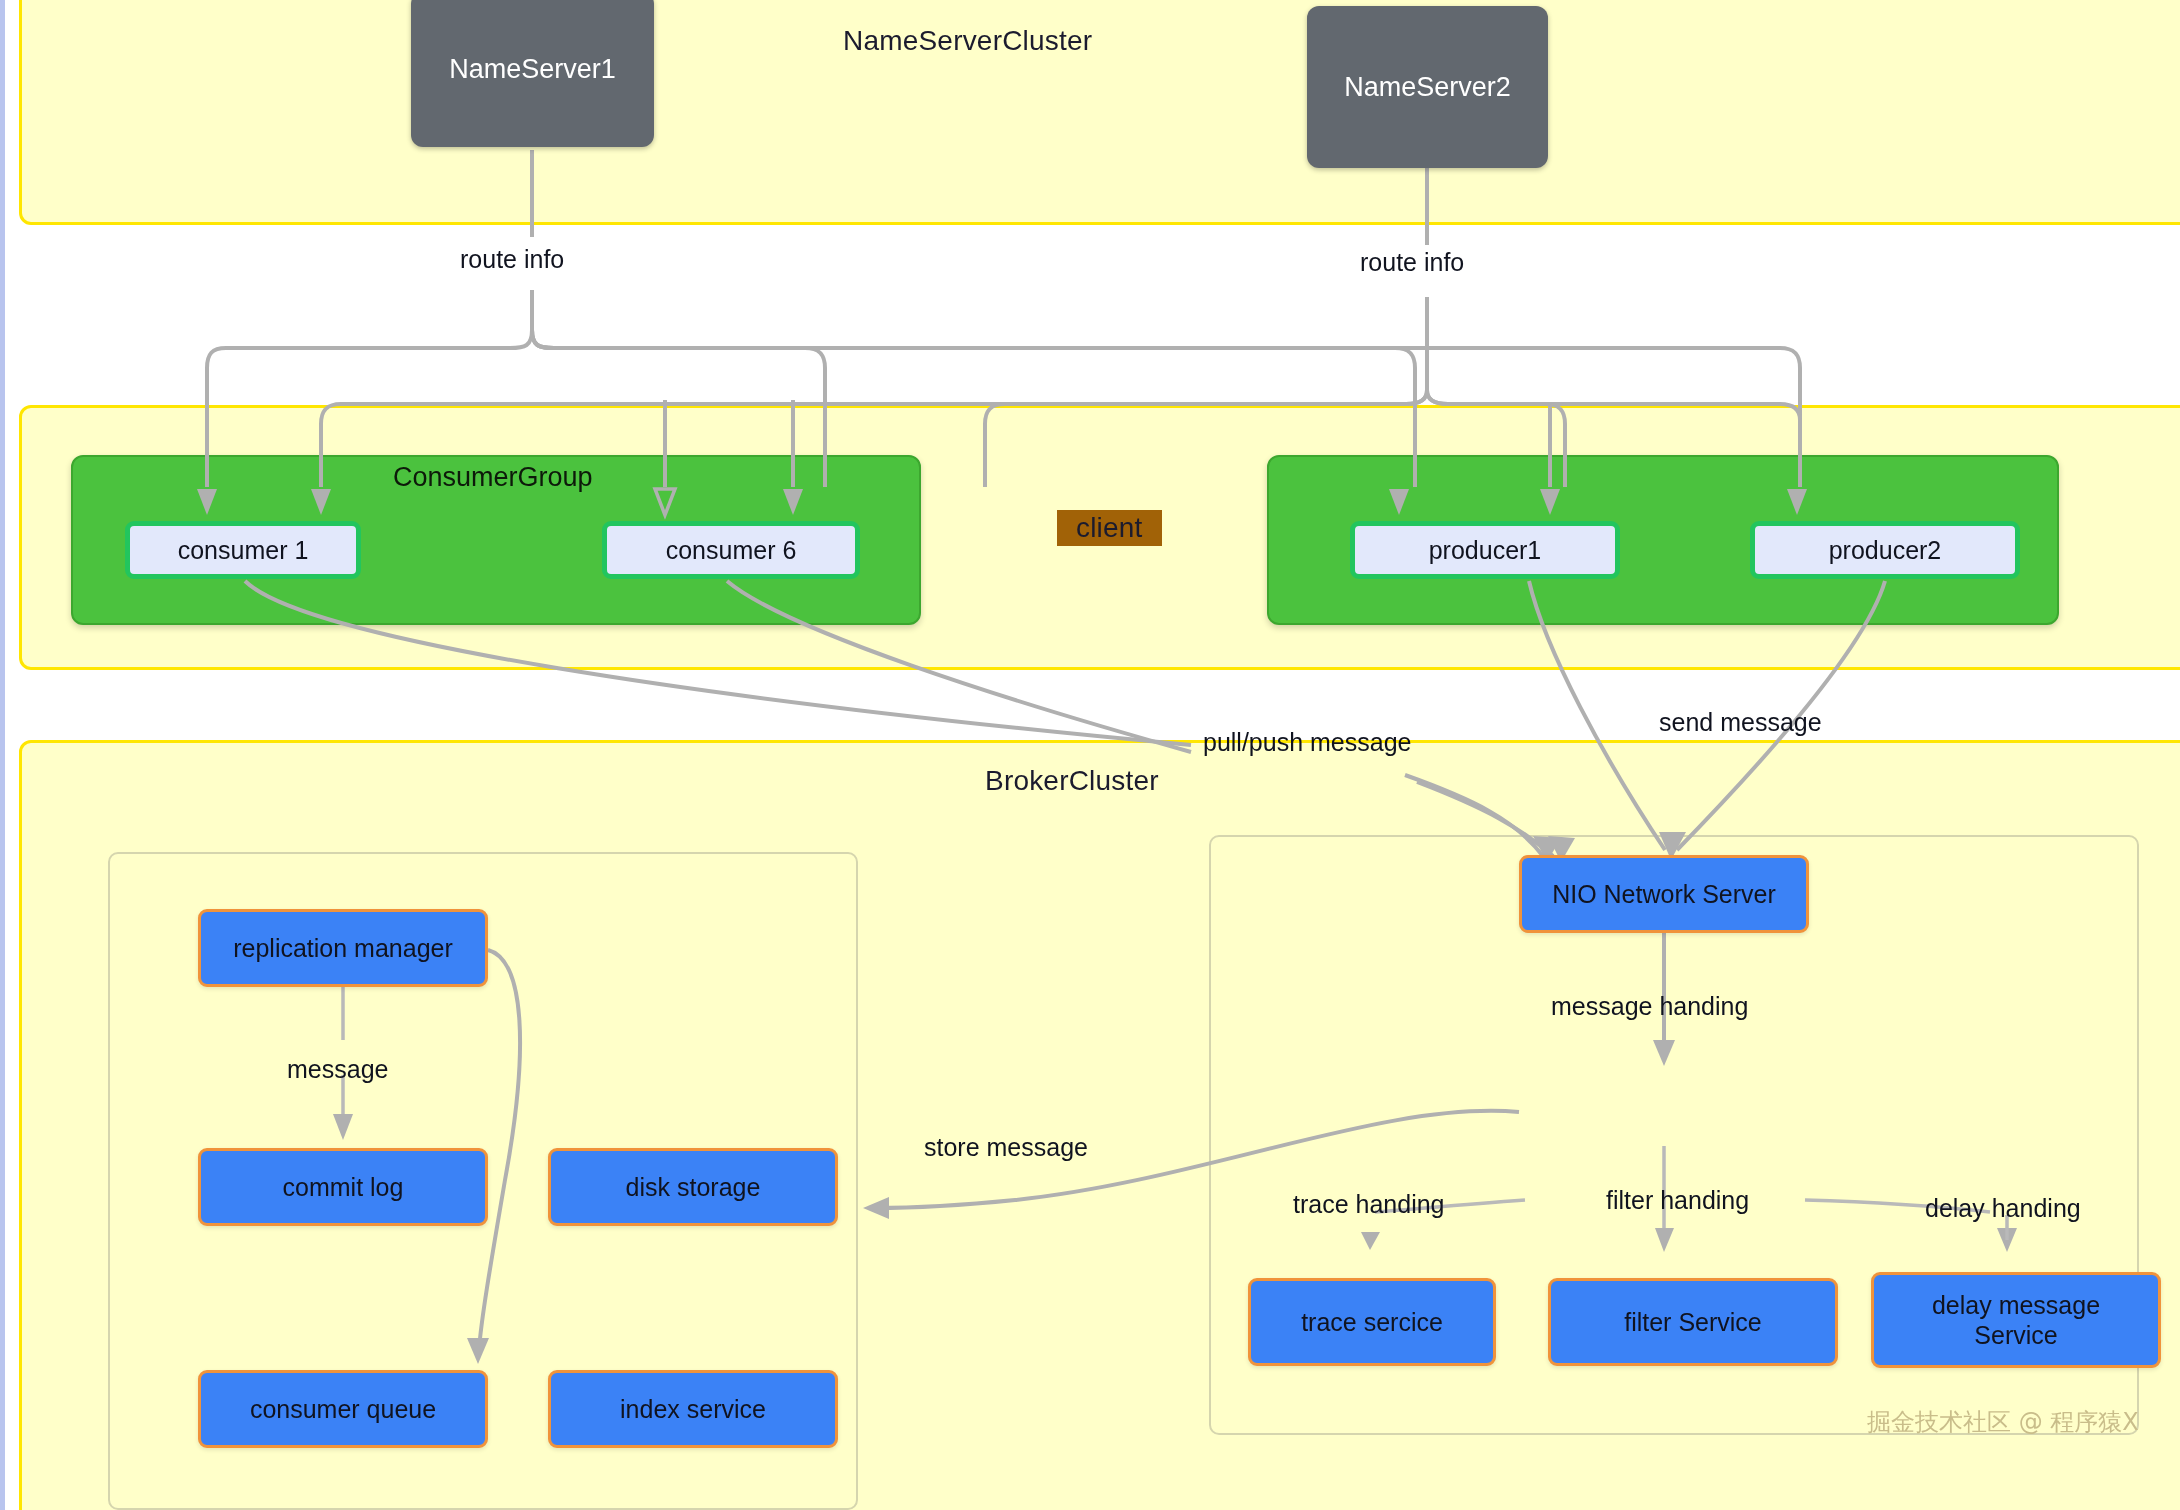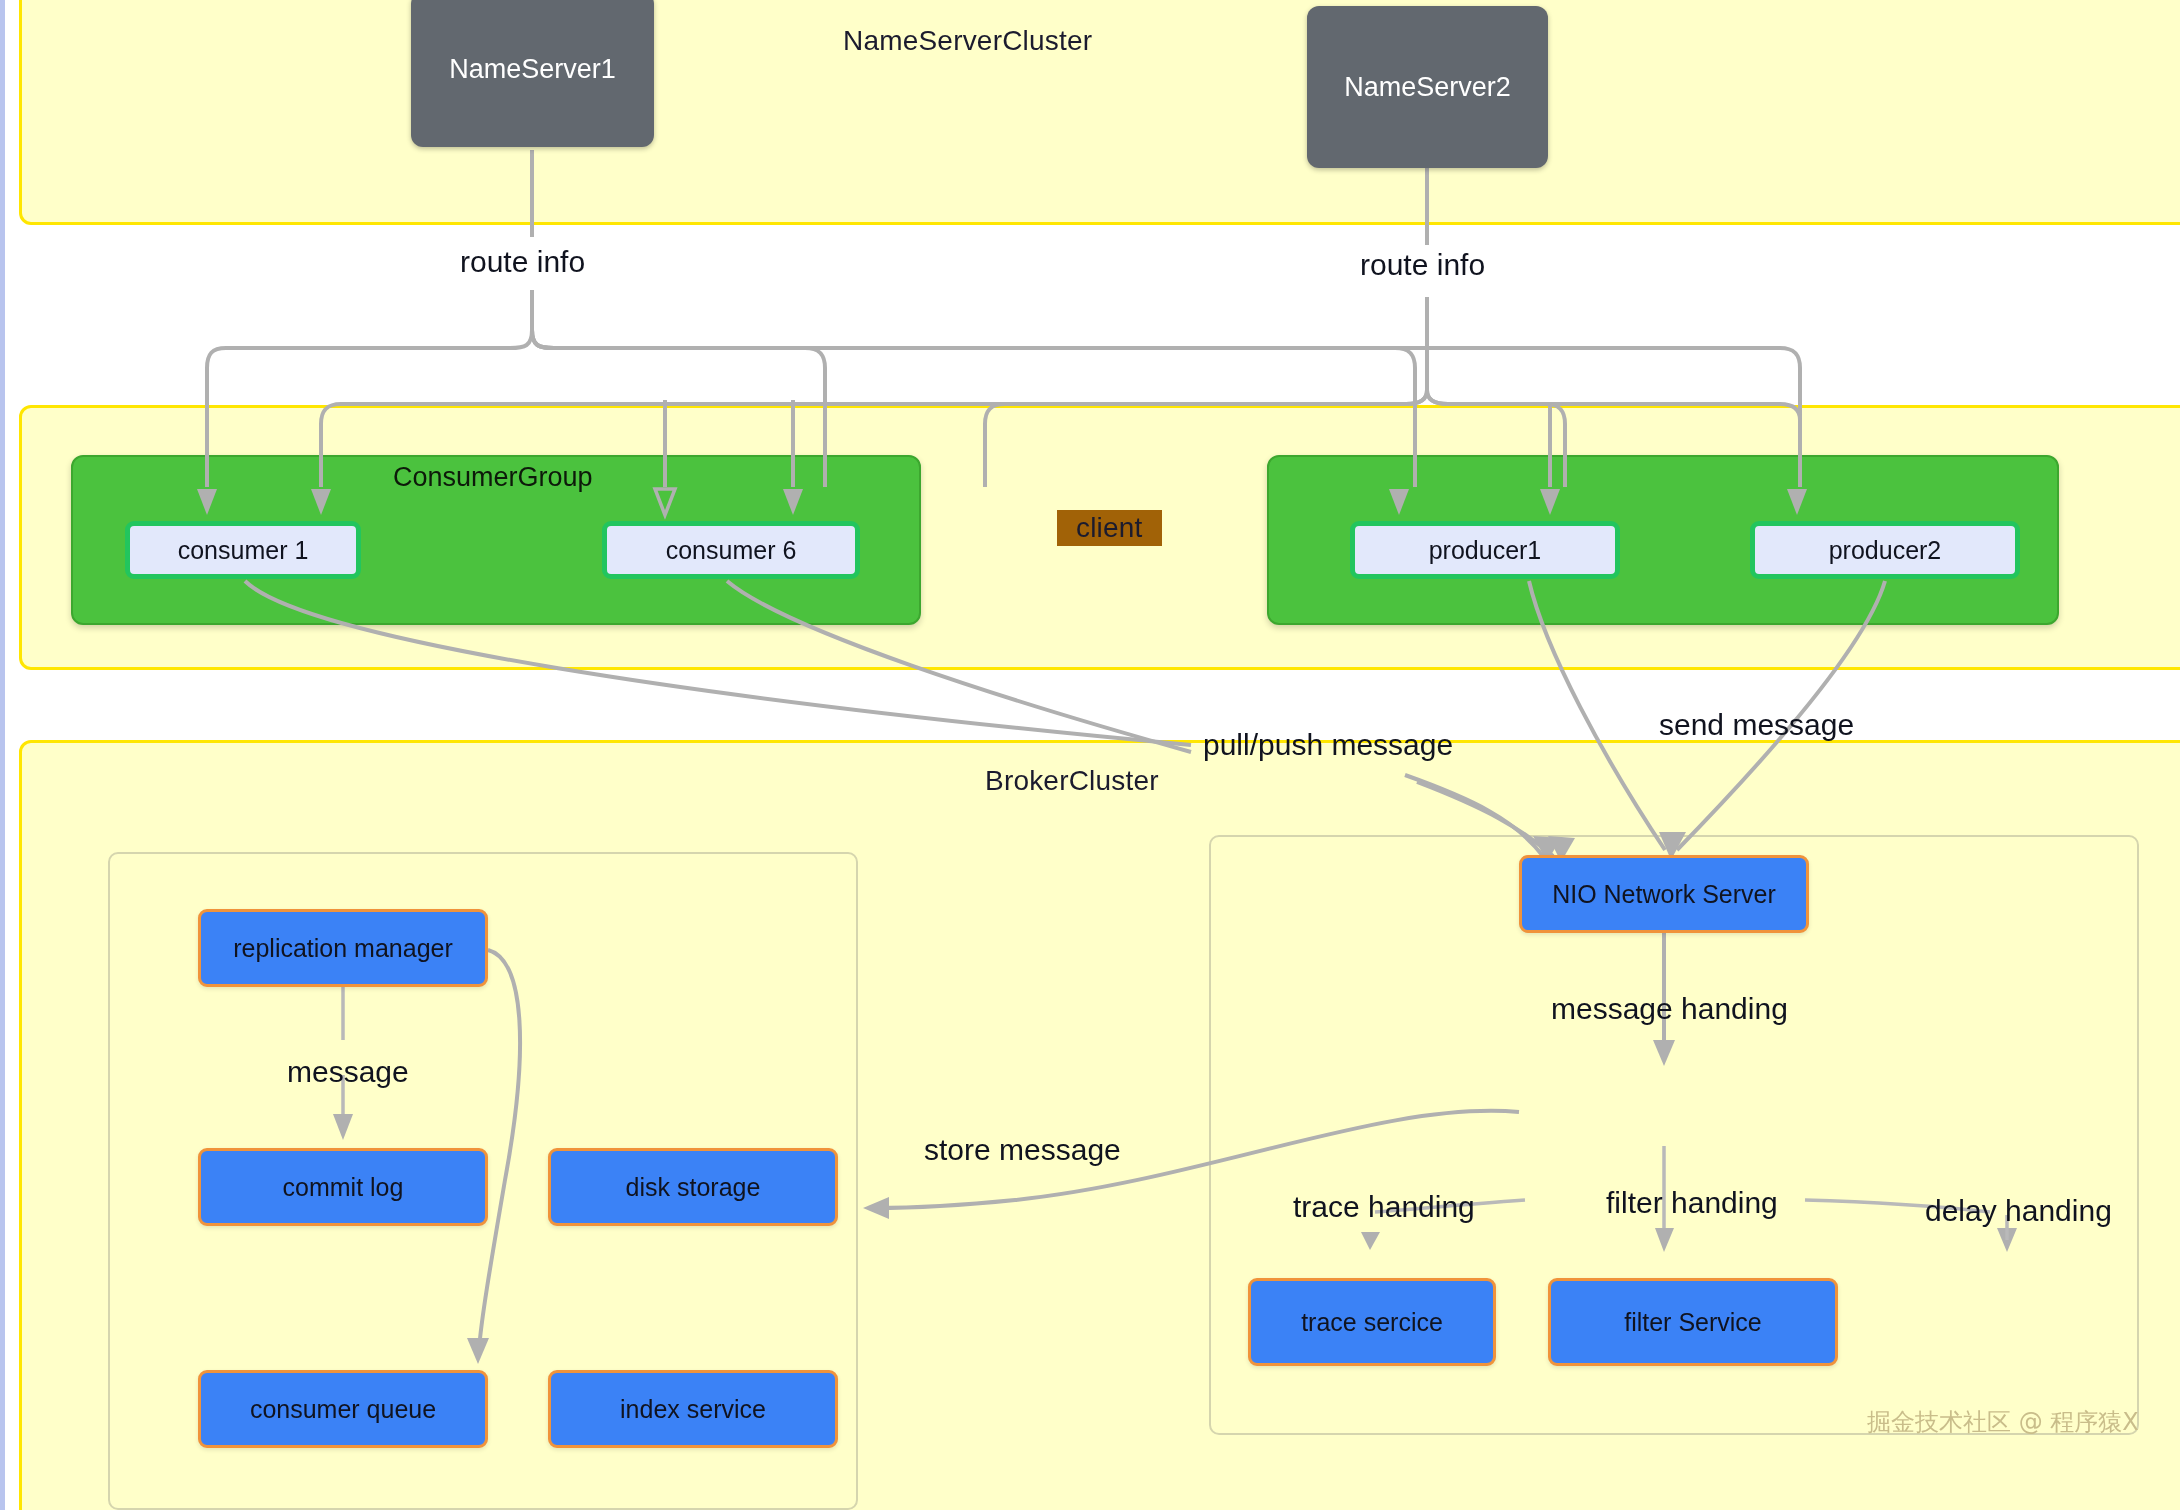"route info" .edge-label { font-size: 30px -> 25px }
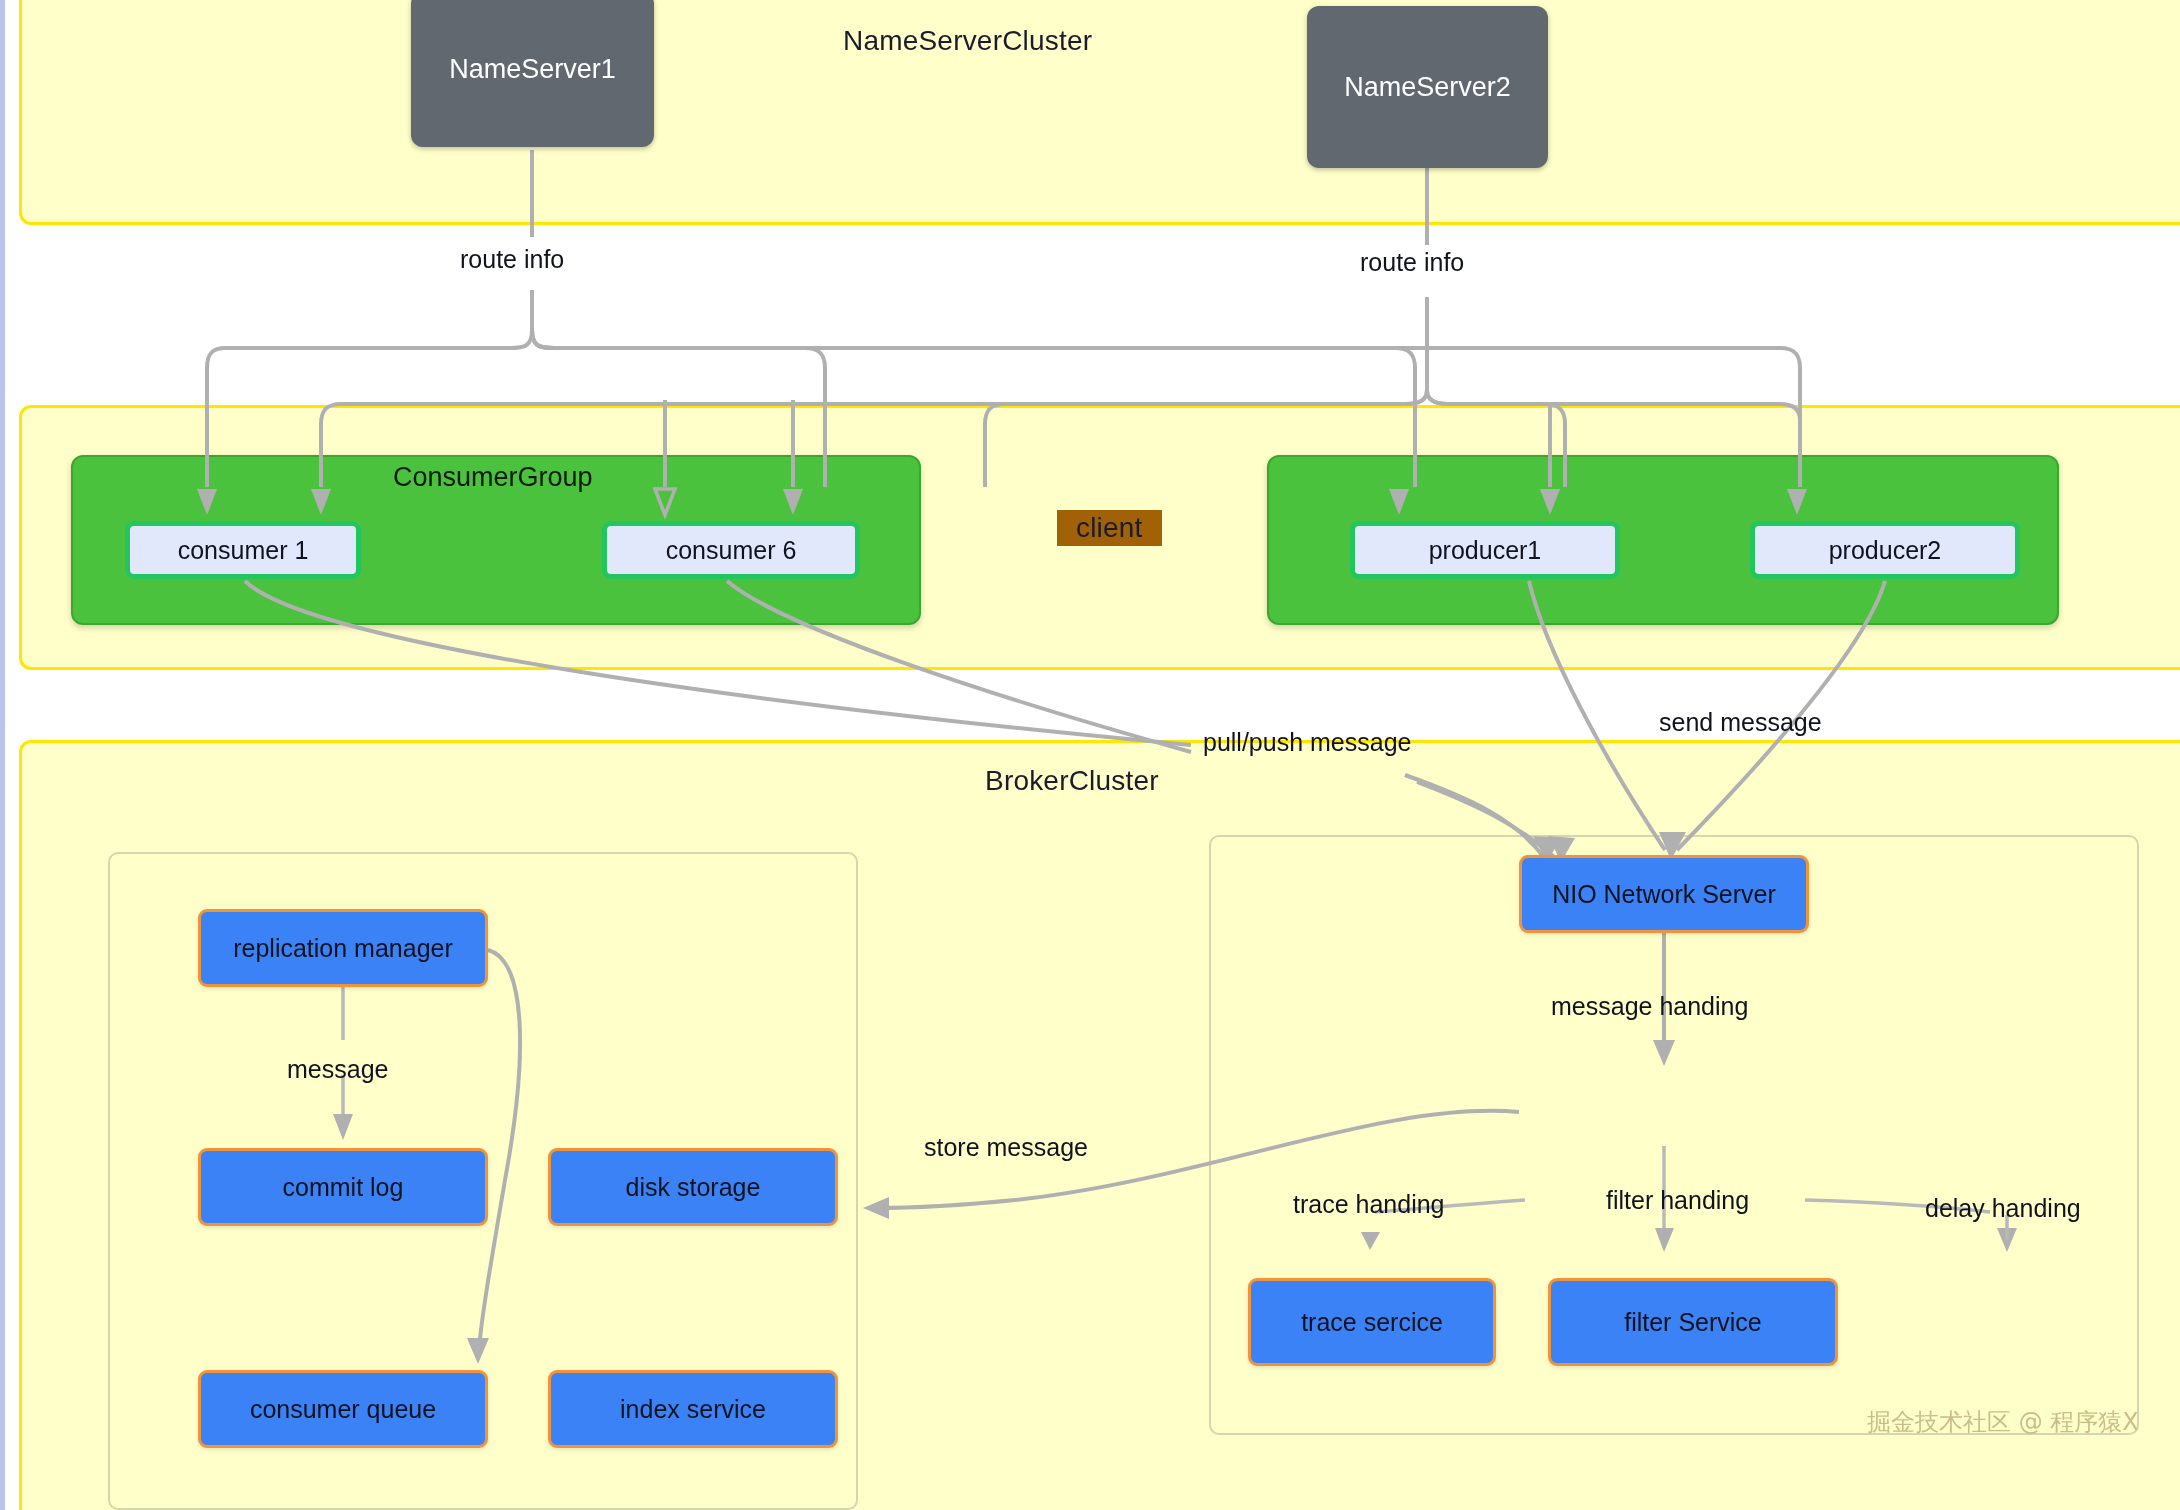"delay message" div.svc-node { html: none -> <div>delay message<br>Service</div> }
